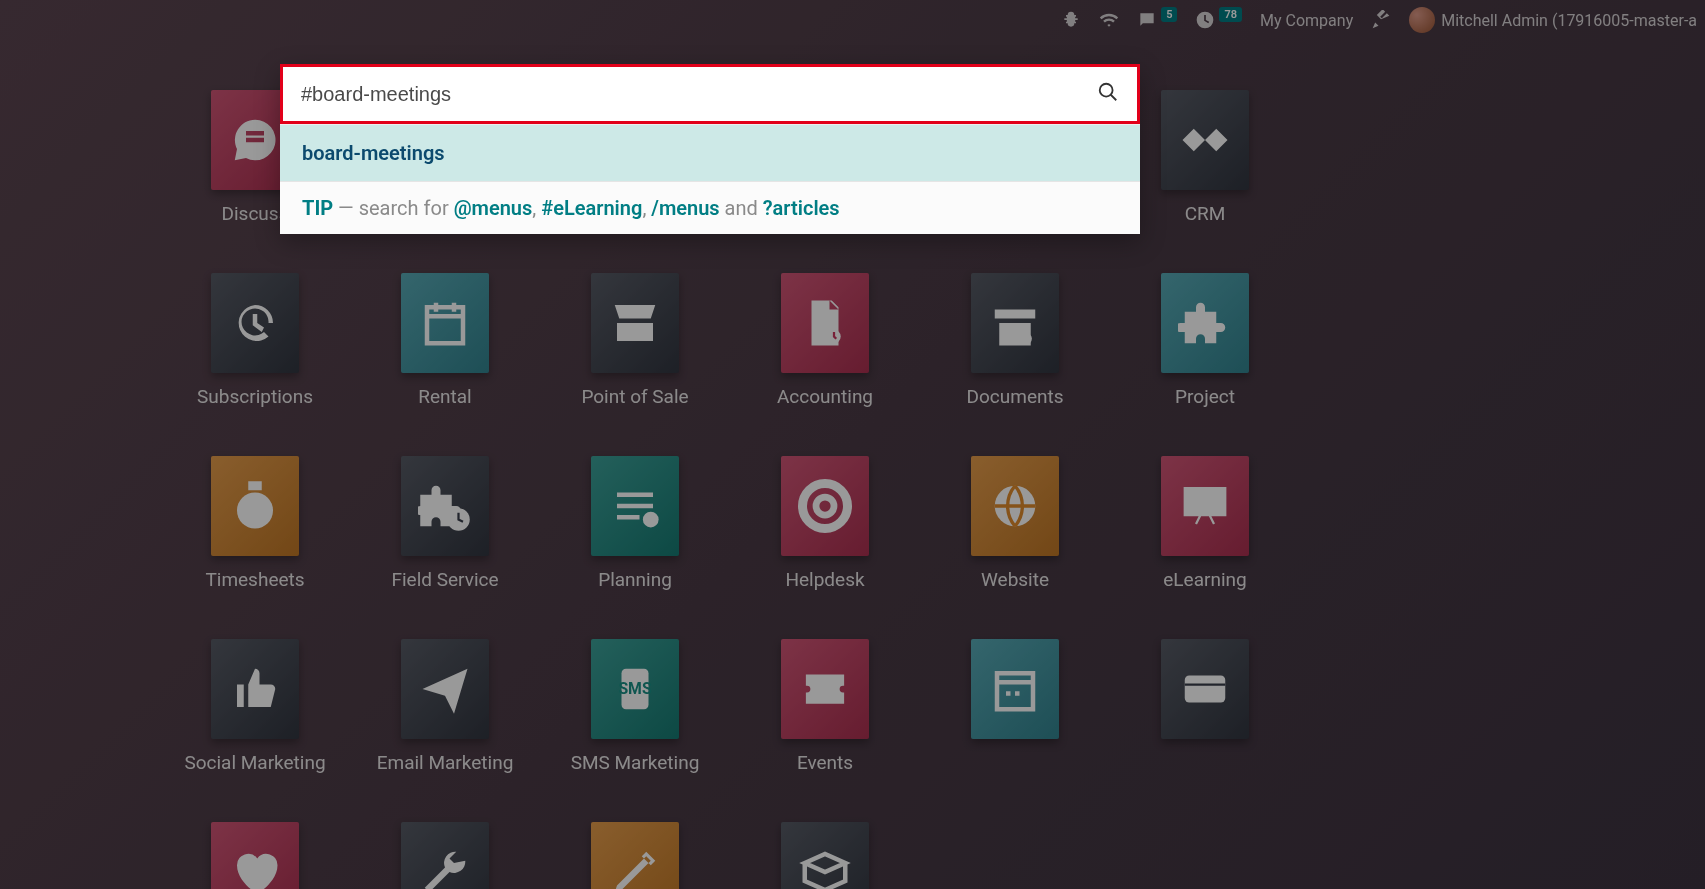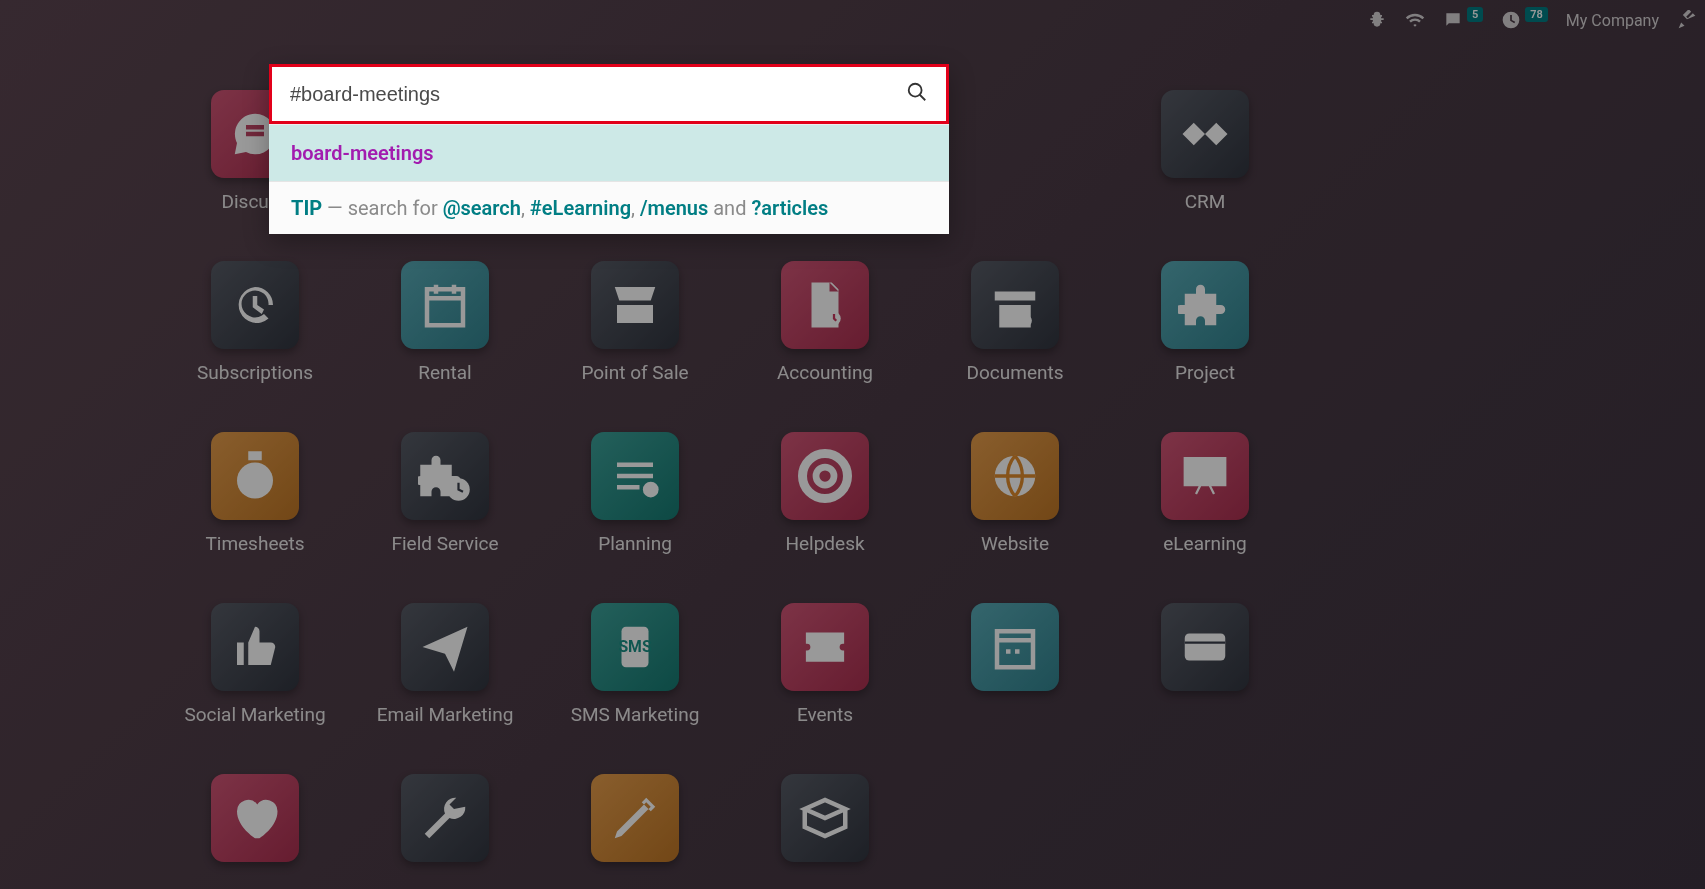"Mitchell Admin (17916005-master-a" div.topbar-item { html: none -> <div> <div></div> <span>Mitchell Admin (17916005-master-a</span> </div> }
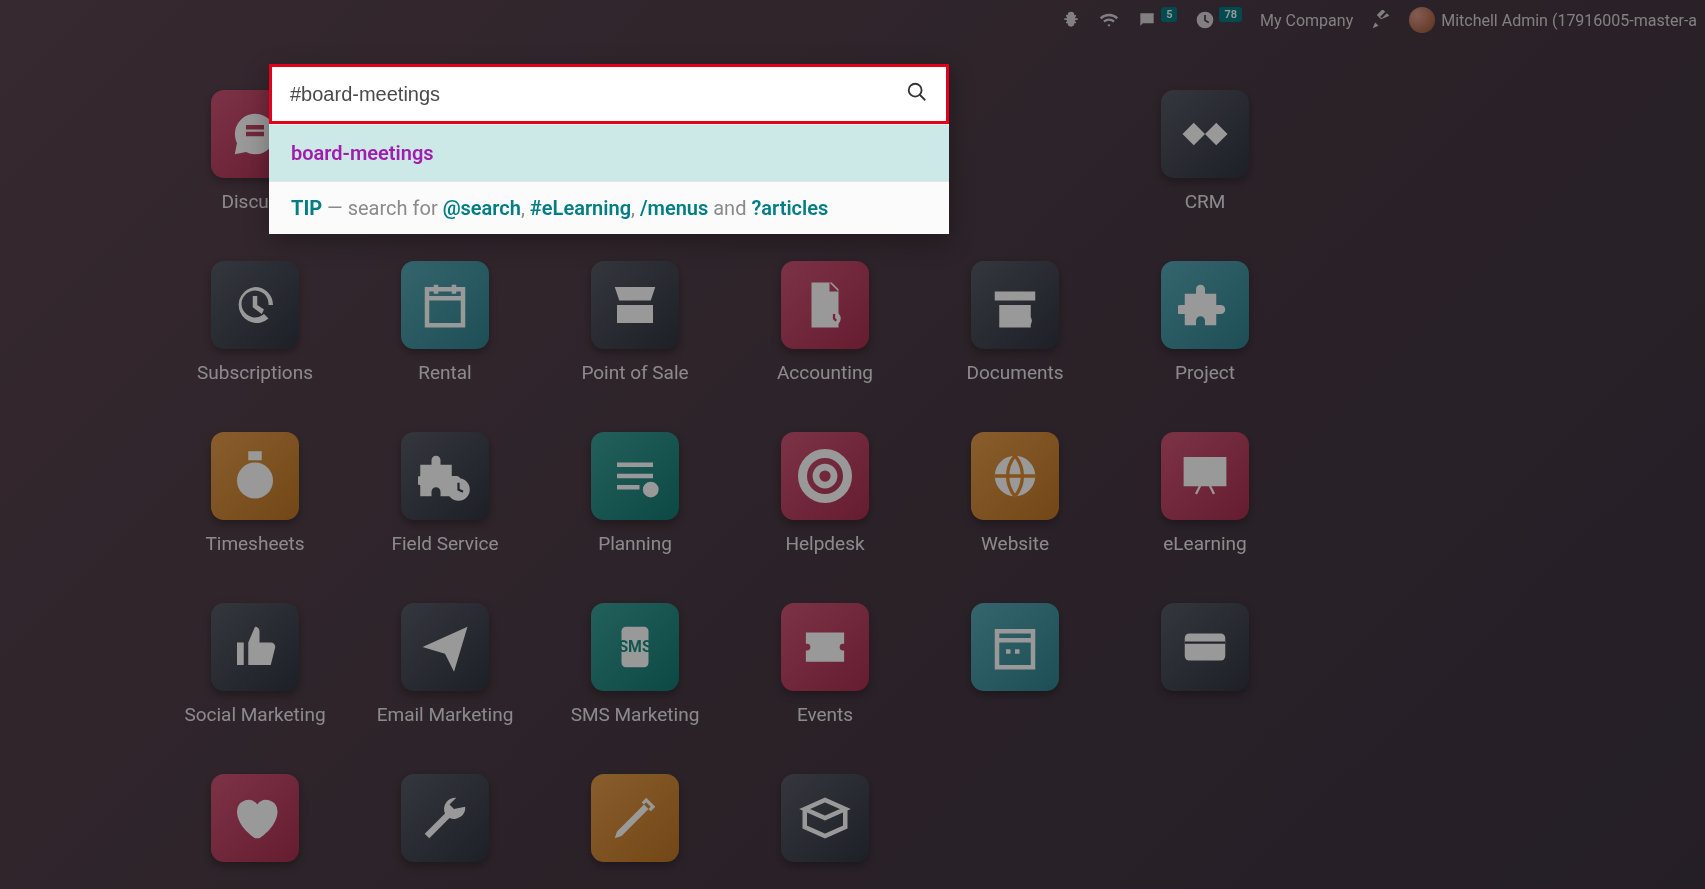"#board-meetings" .search-panel { left: 269px -> 280px; width: 680px -> 860px }
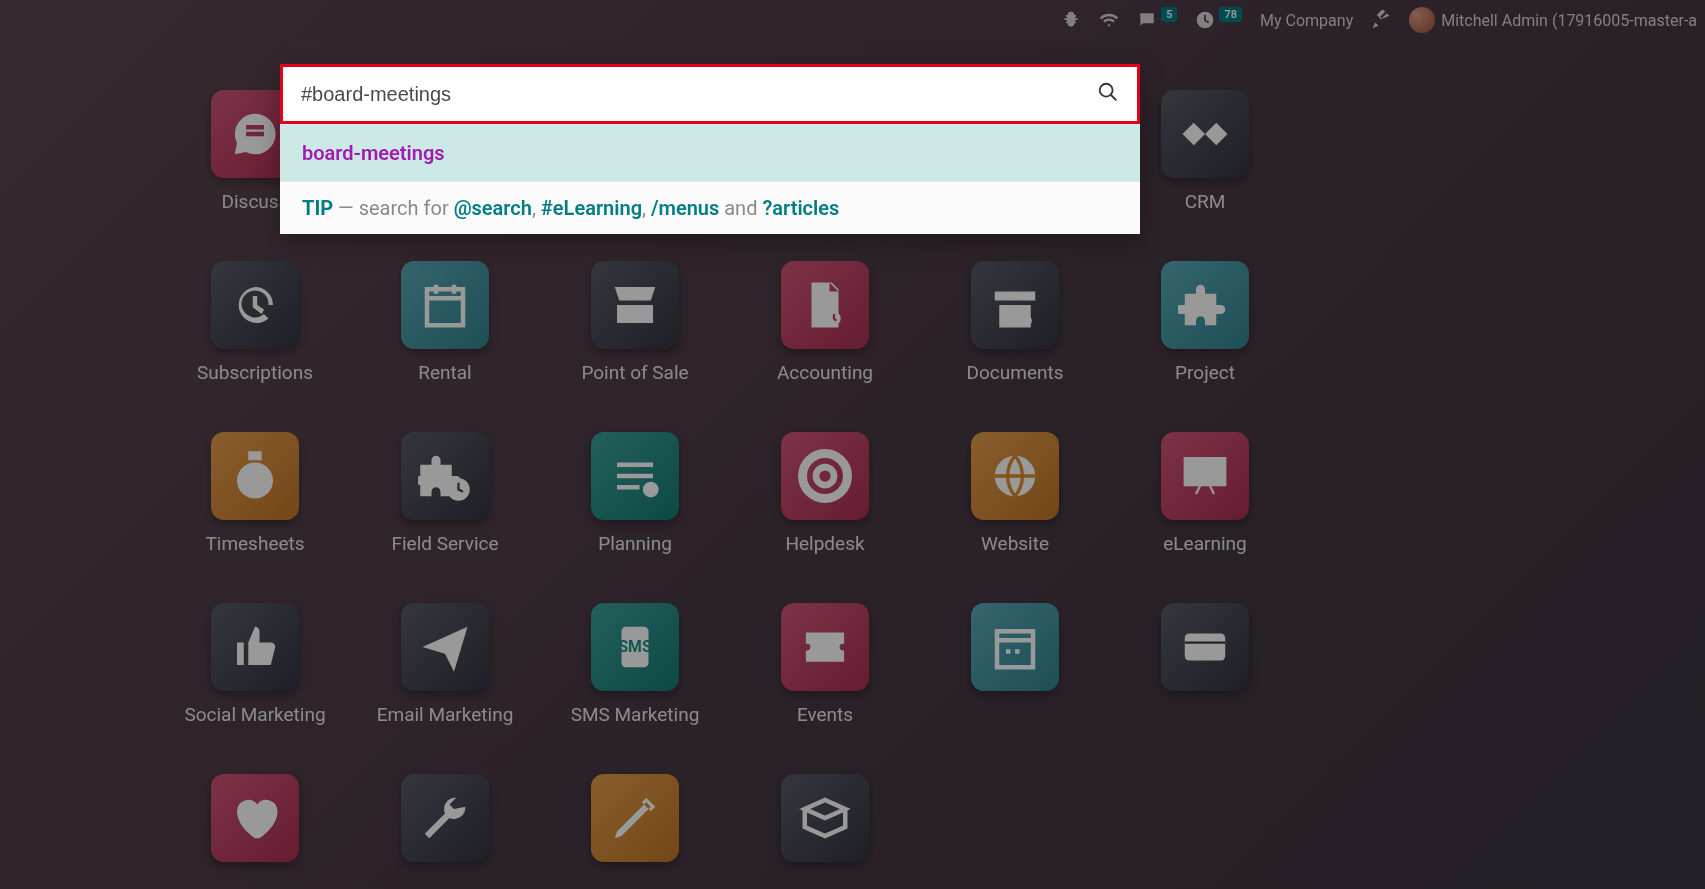"board-meetings" .result-row { color: #a21caf -> #0c4a6e }
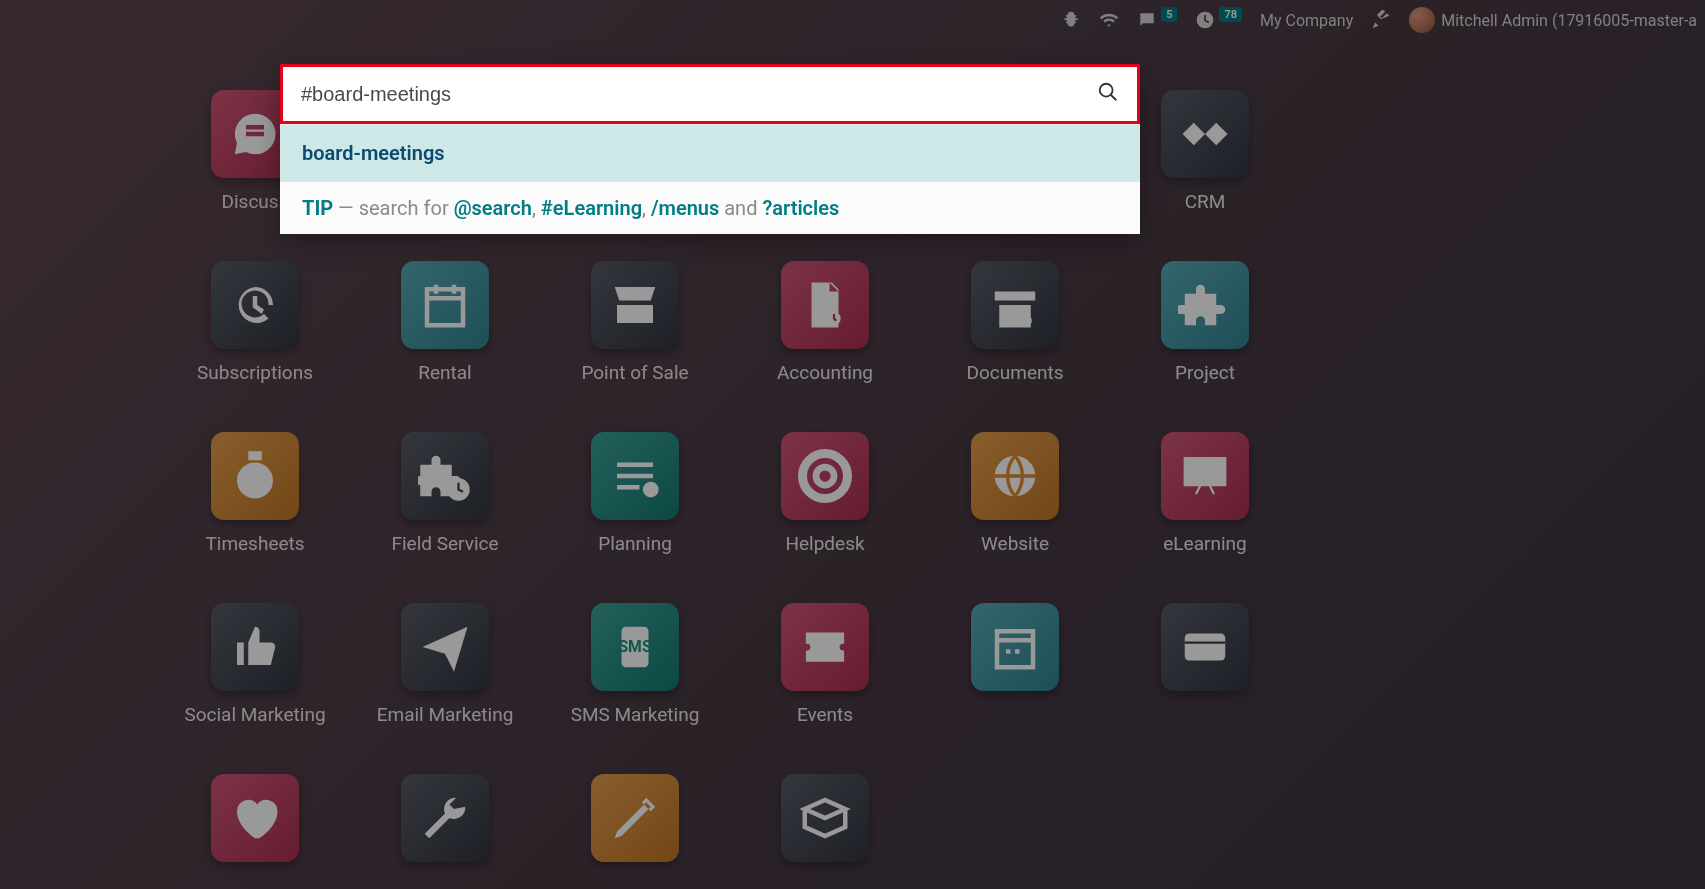"@search" span.tip-accent { text: @search -> @menus }
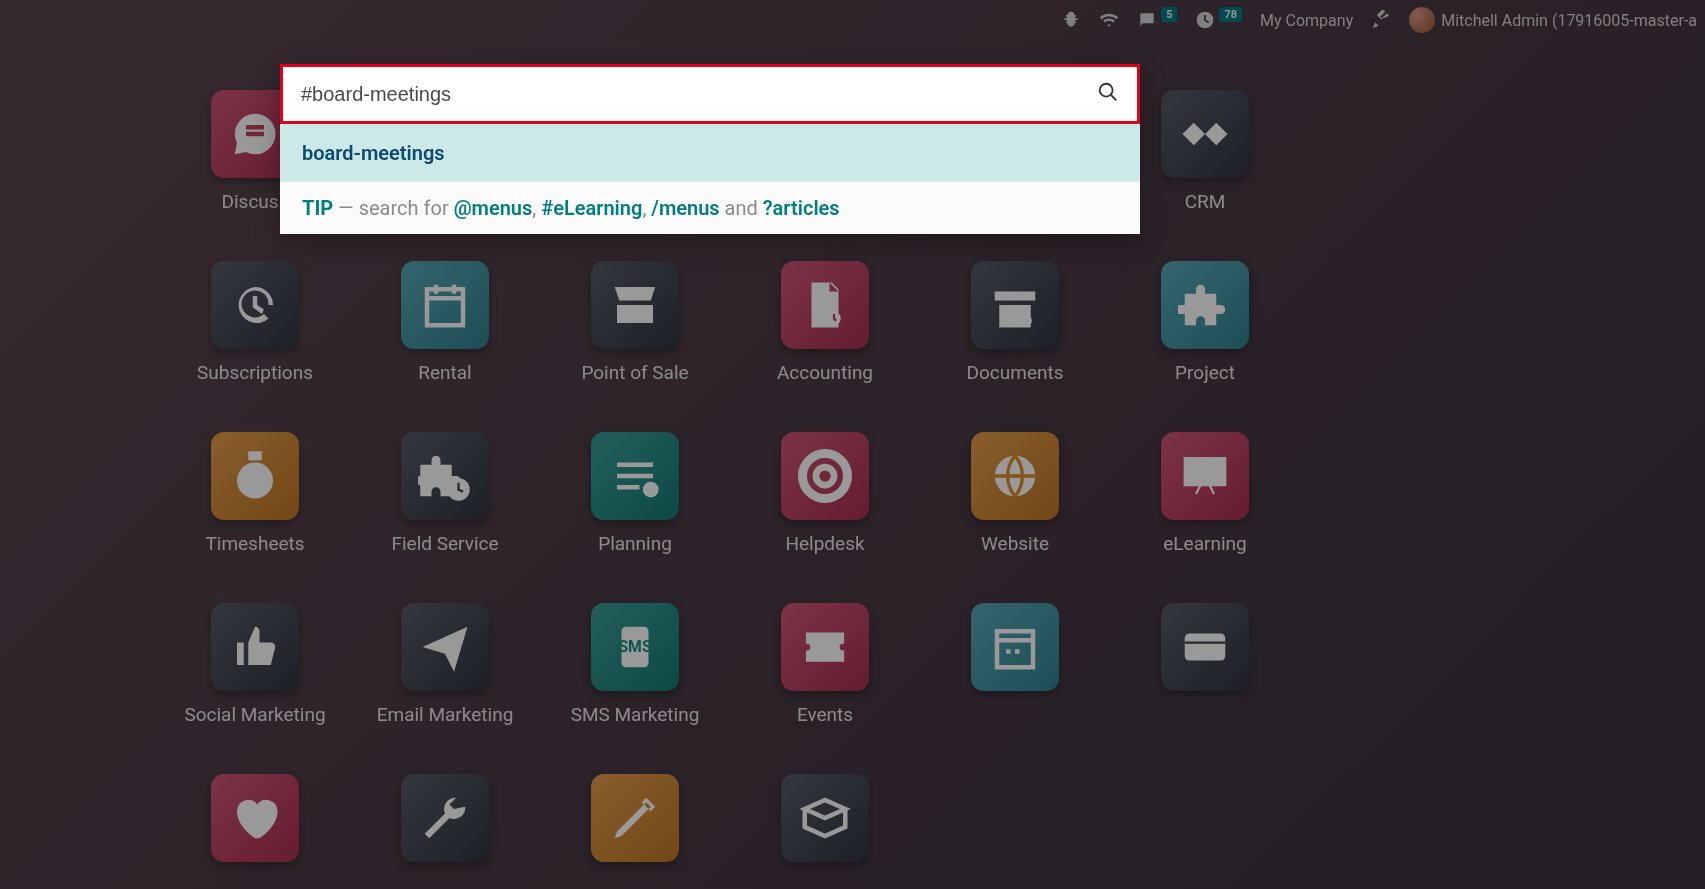"SMS" .app-icon { border-radius: 13px -> 2px; height: 88px -> 100px }
